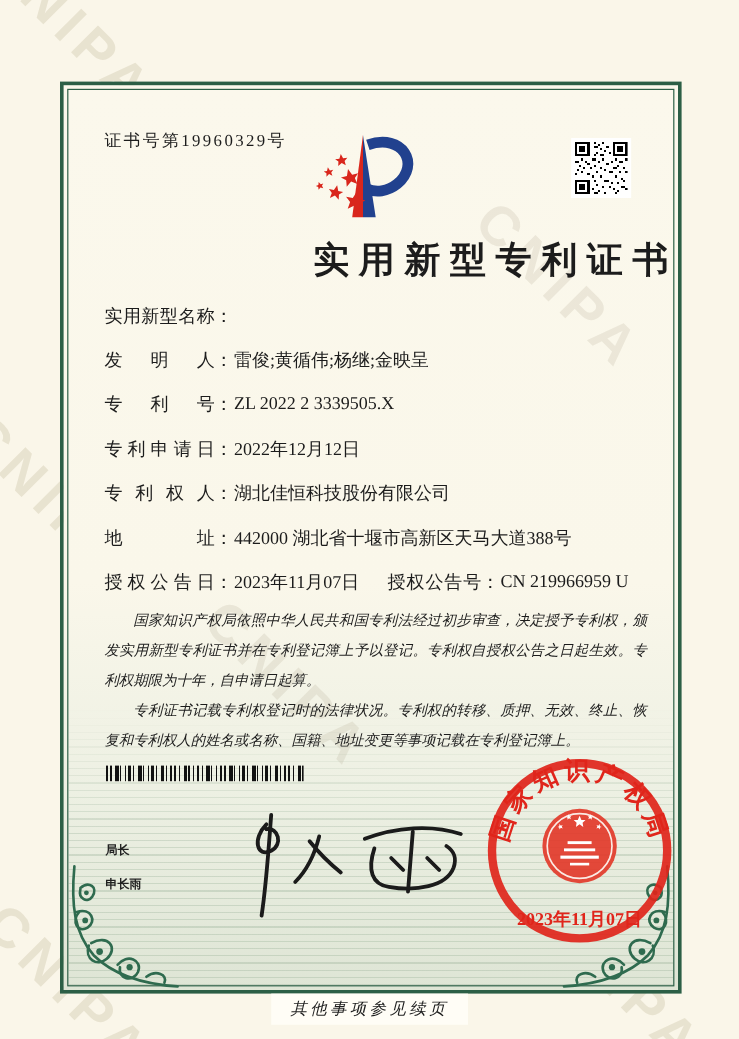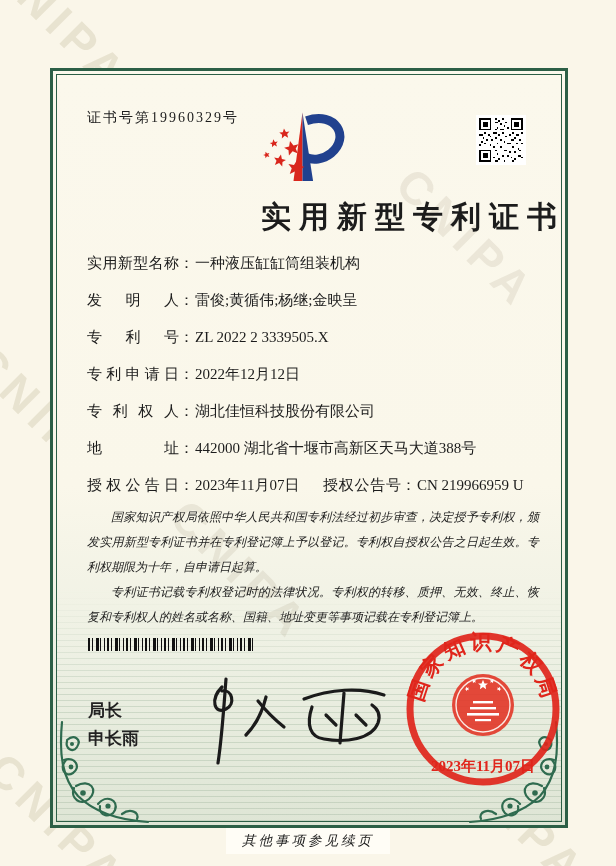"一种液压缸缸筒组装机构" span.fvalue { html: <span>一种液压缸缸筒组装机构</span> -> none }
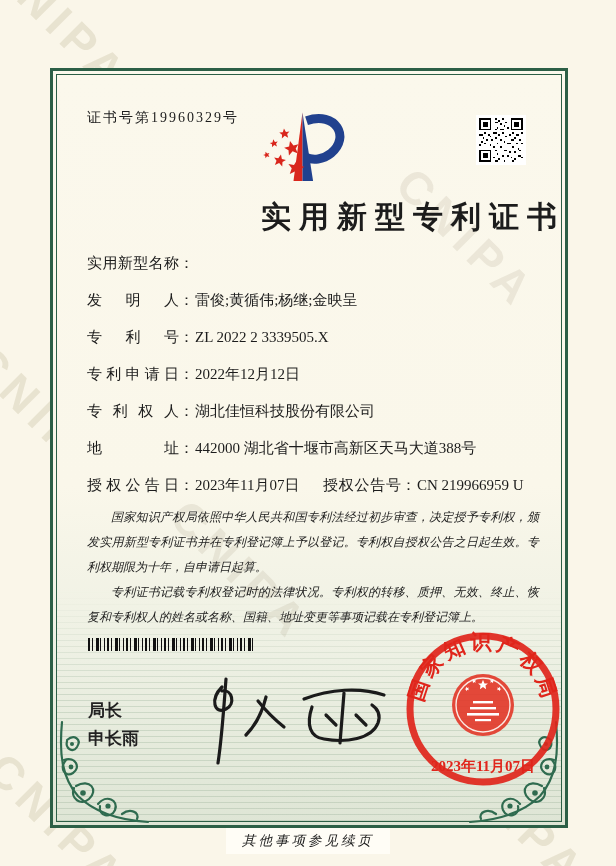"局长" .signer { font-family: Liberation Sans, sans-serif -> Liberation Mono, monospace; font-size: 17px -> 10px }
